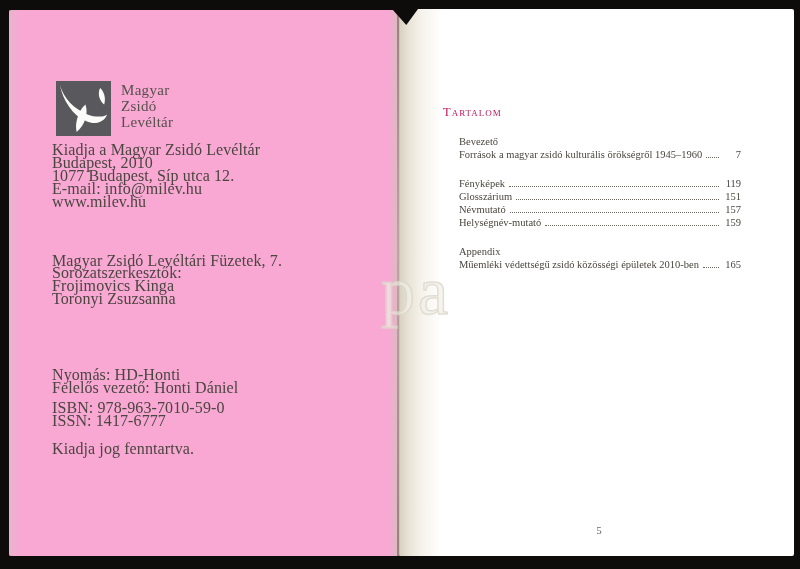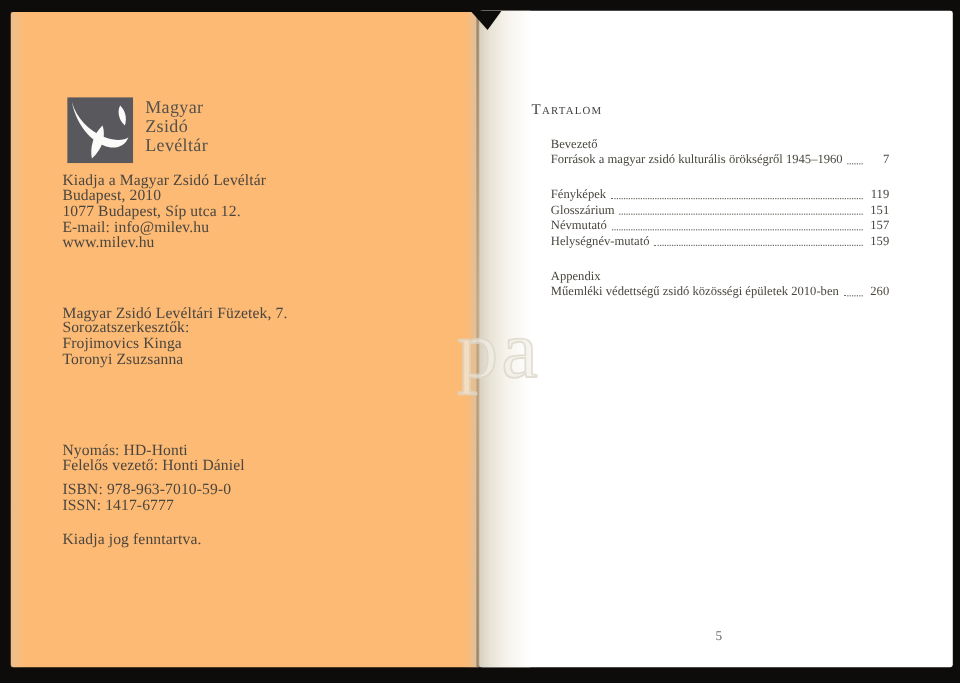"Magyar" .page { background: #fdba74 -> #f9a8d4 }
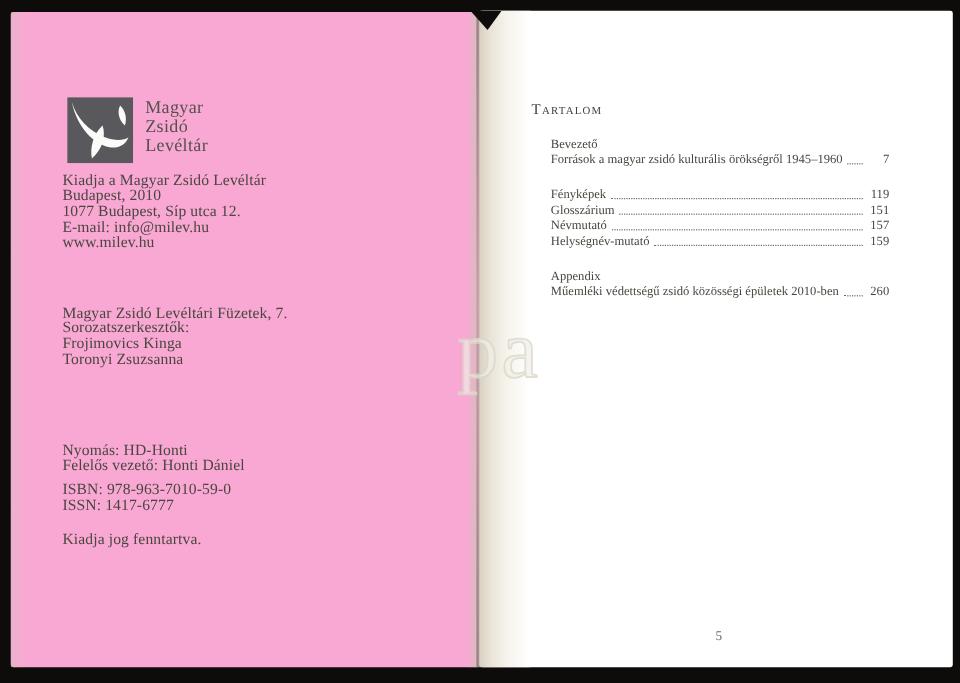"Tartalom" .toc-title { color: #404040 -> #be185d; margin-top: none -> 21px }
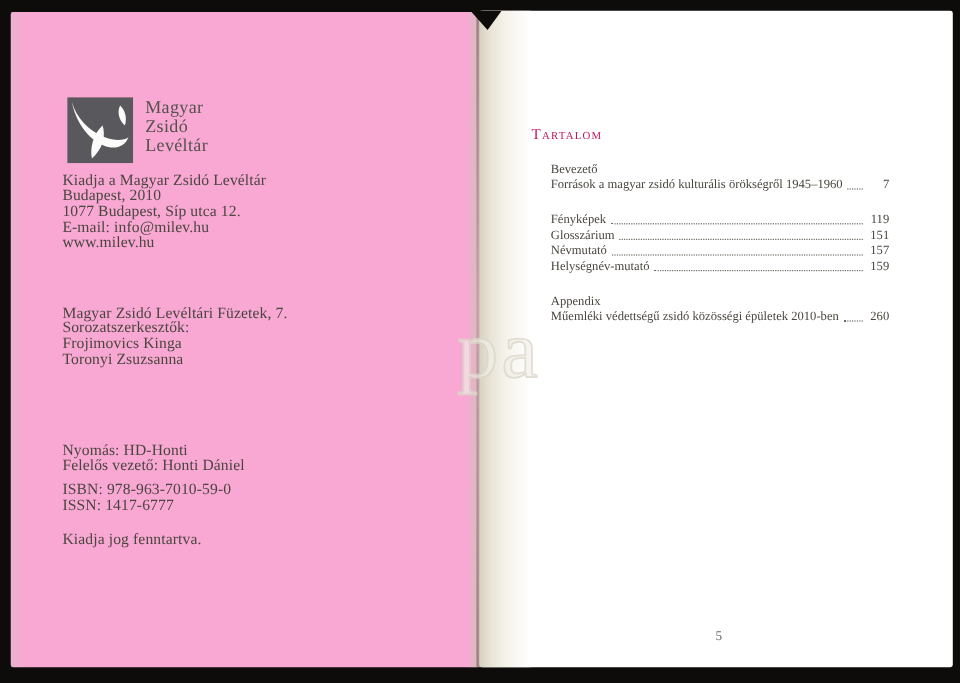"Kiadja a Magyar Zsidó Levéltár" .blk { font-size: 13px -> 16px }
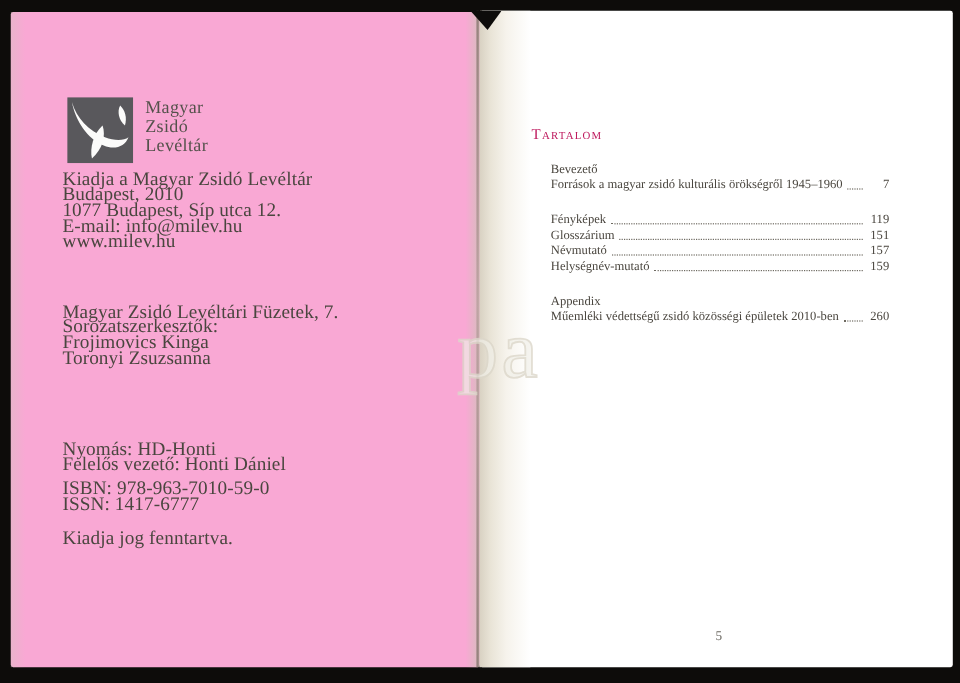"260" span.toc-page { text: 260 -> 165 }
